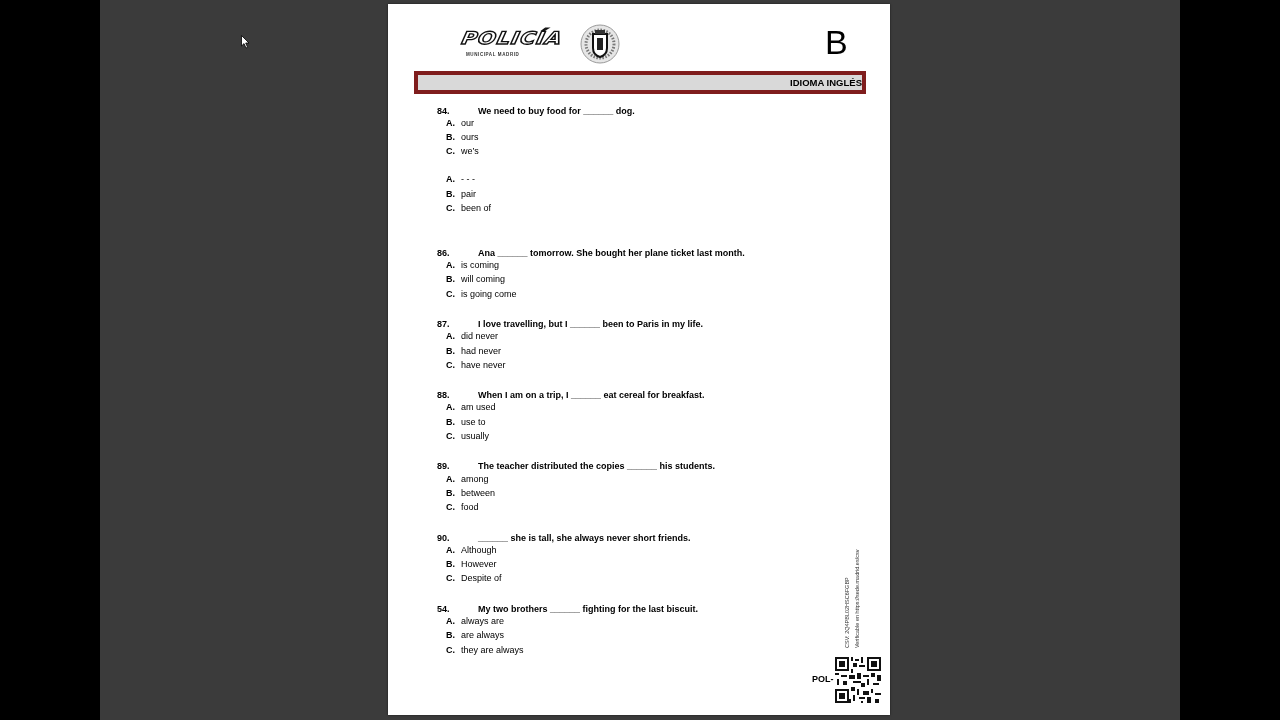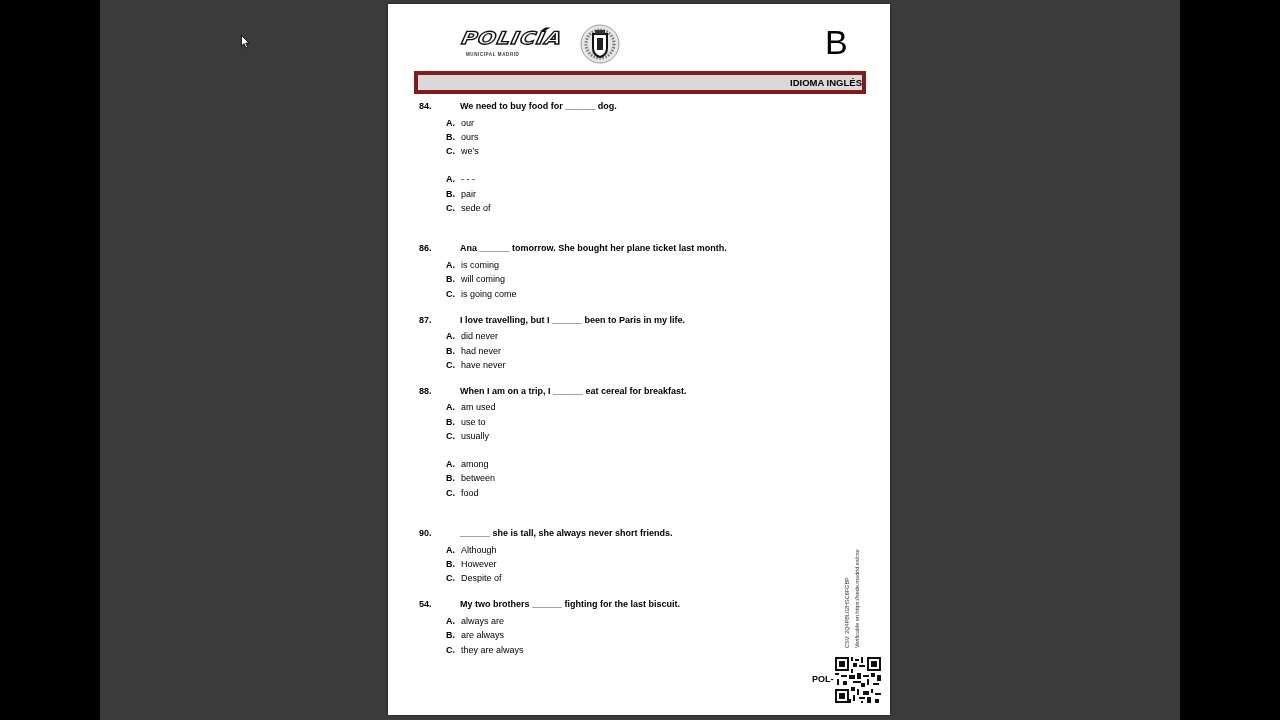"84." .q-head { align-items: flex-start -> flex-end; margin-left: none -> 18px }
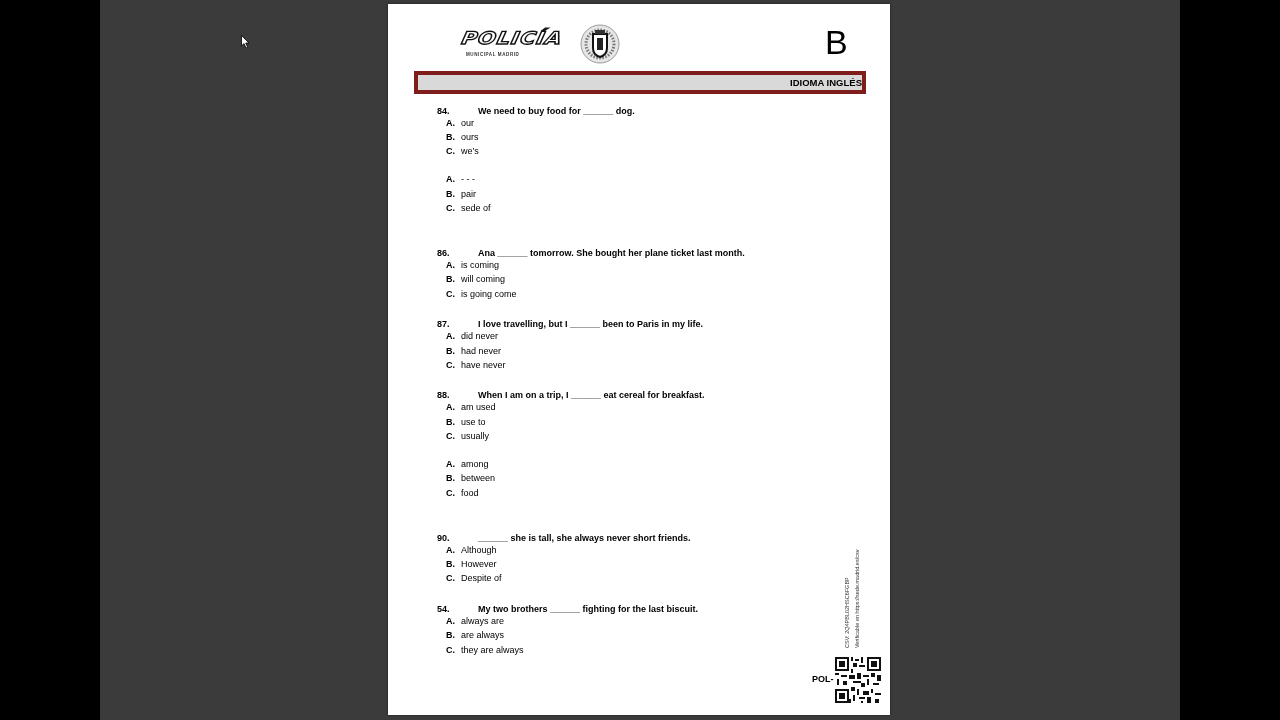"sede of" span { text: sede -> been }
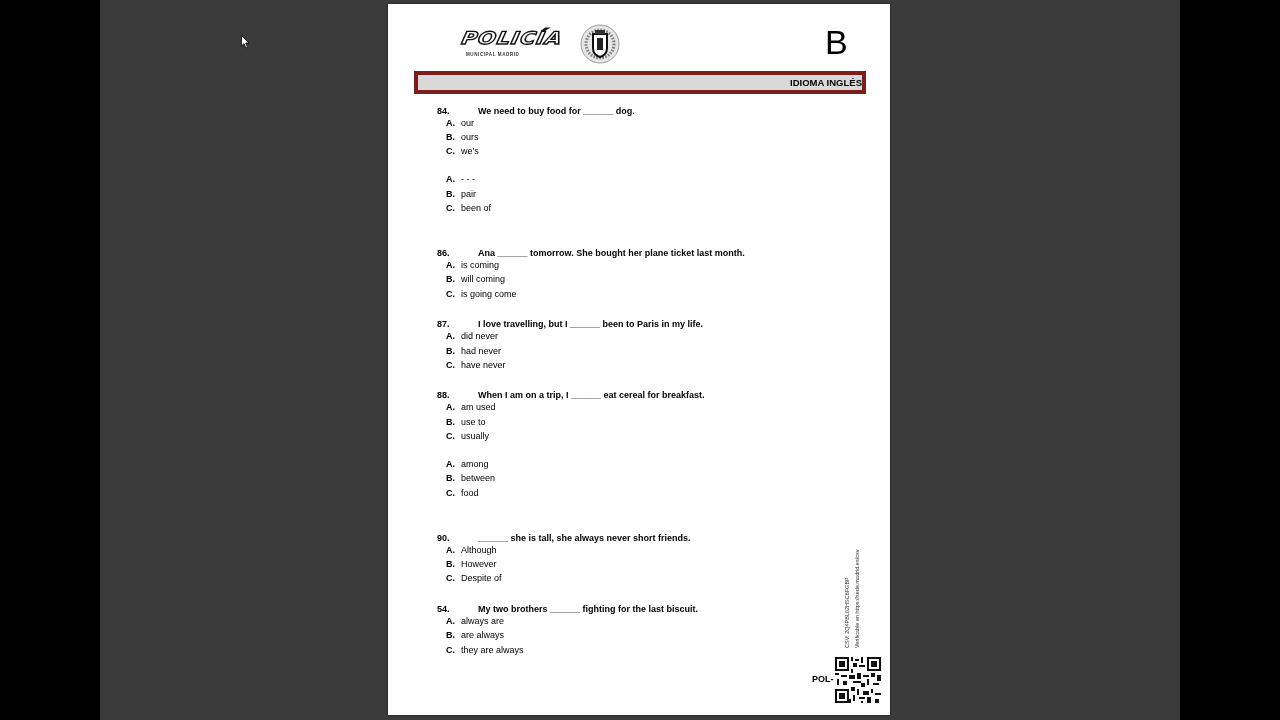"89." div.q-head { html: none -> <div> <span>89.</span> <span>The teacher distributed the copies ______ his students.</span> </div> }
